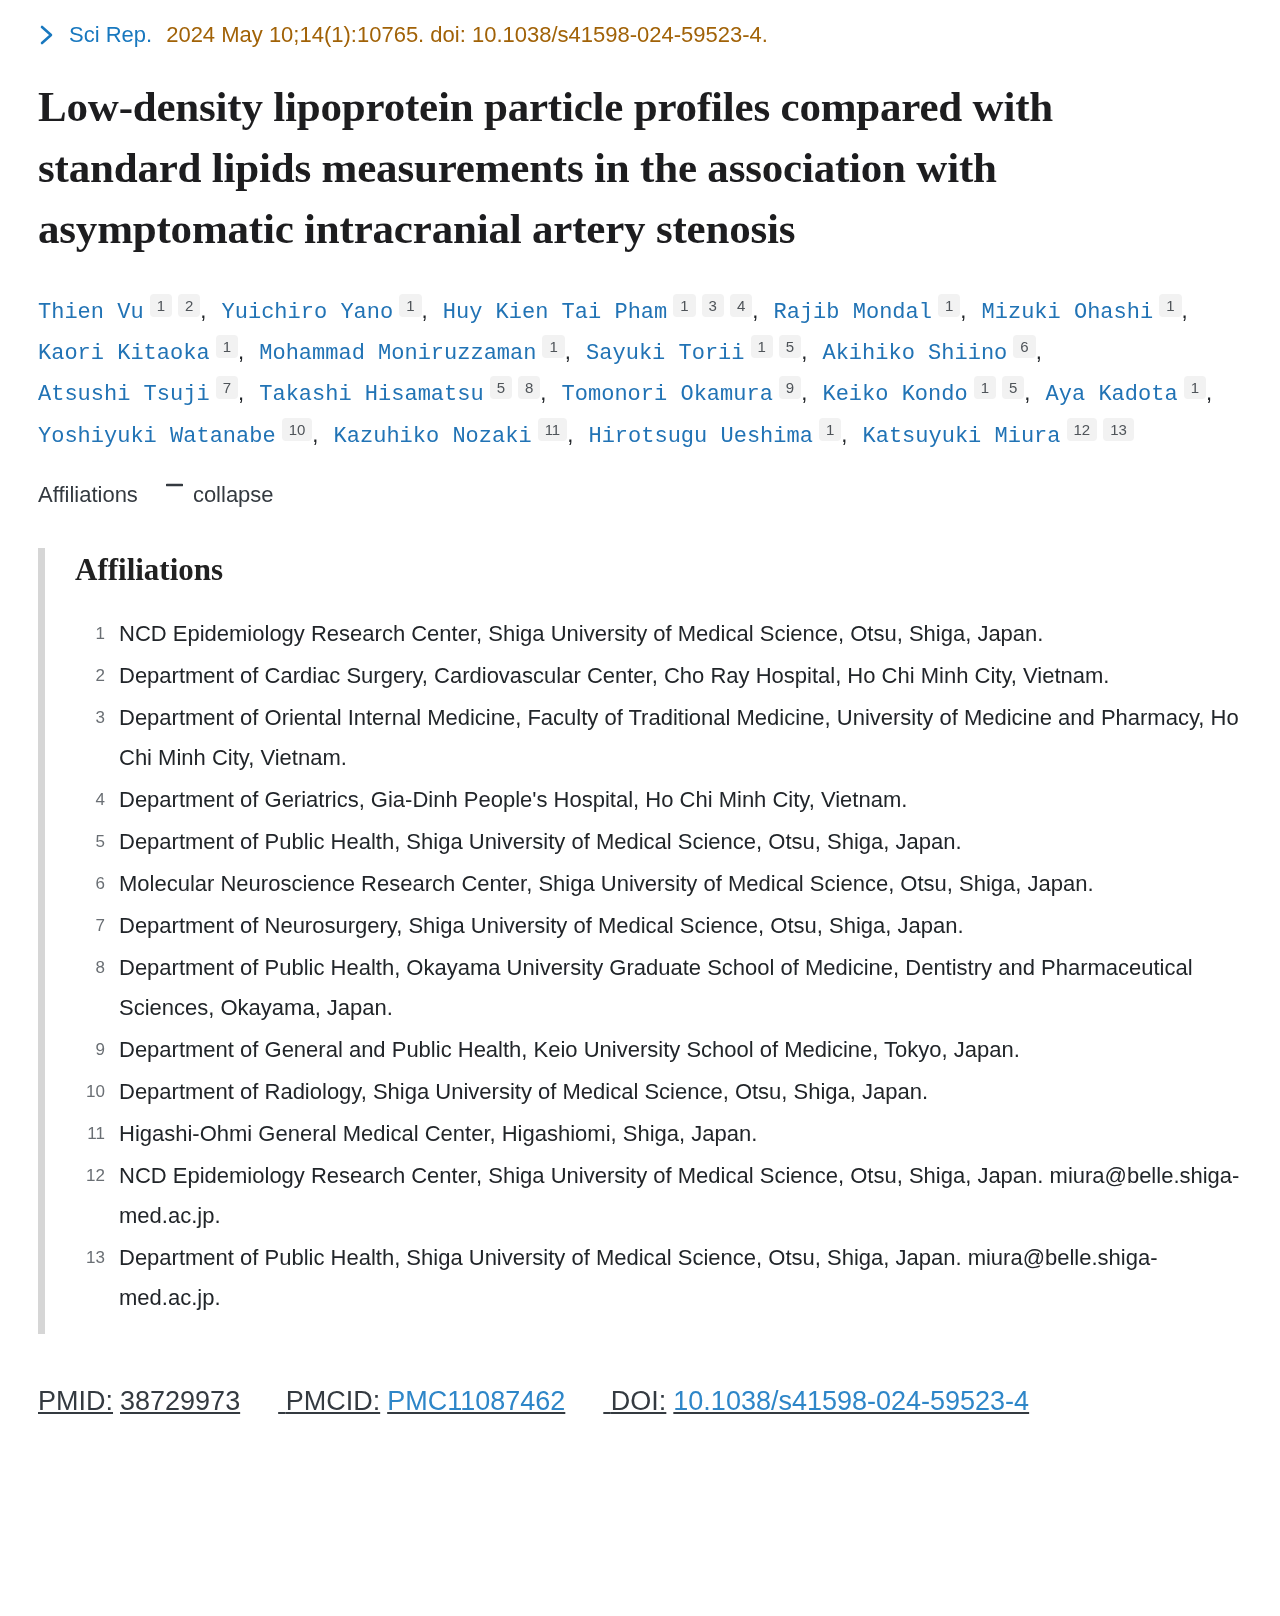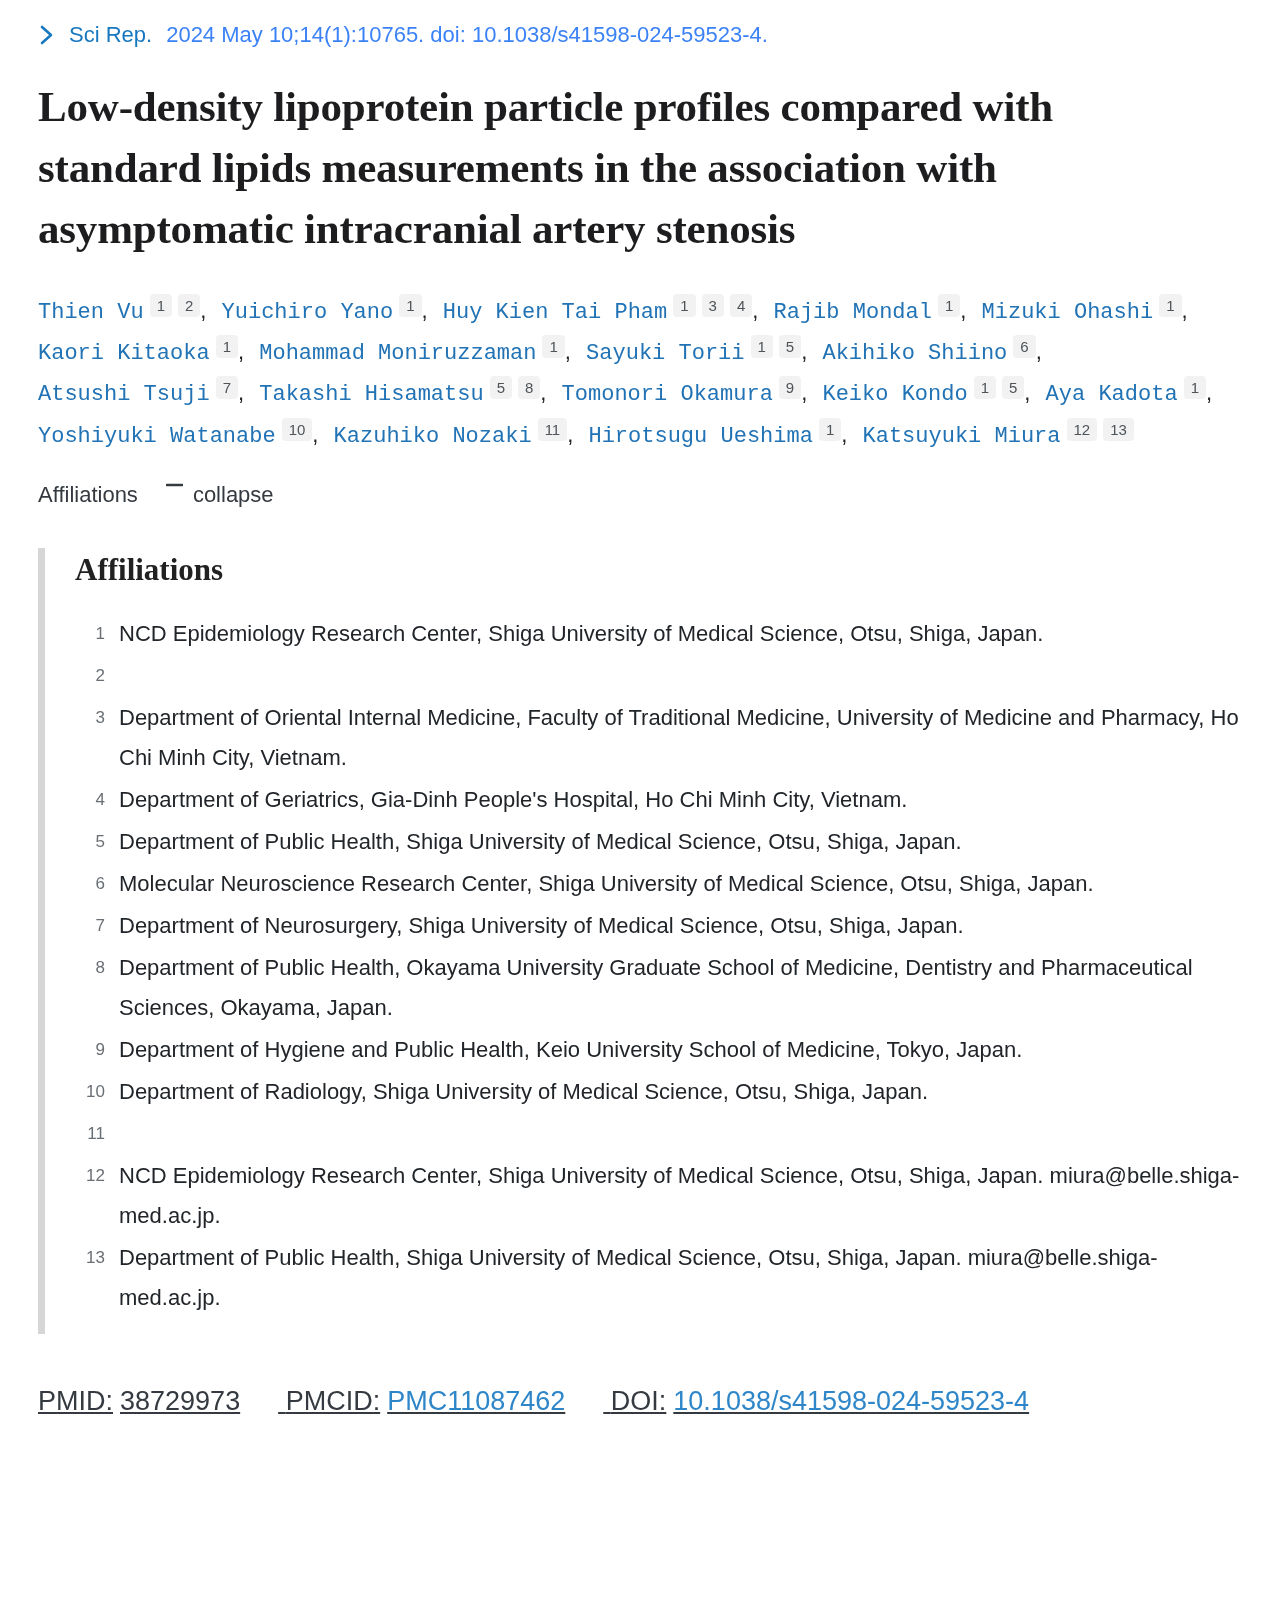"2024 May 10;14(1):10765. doi:" .citation-gray { color: #3b82f6 -> #a16207 }
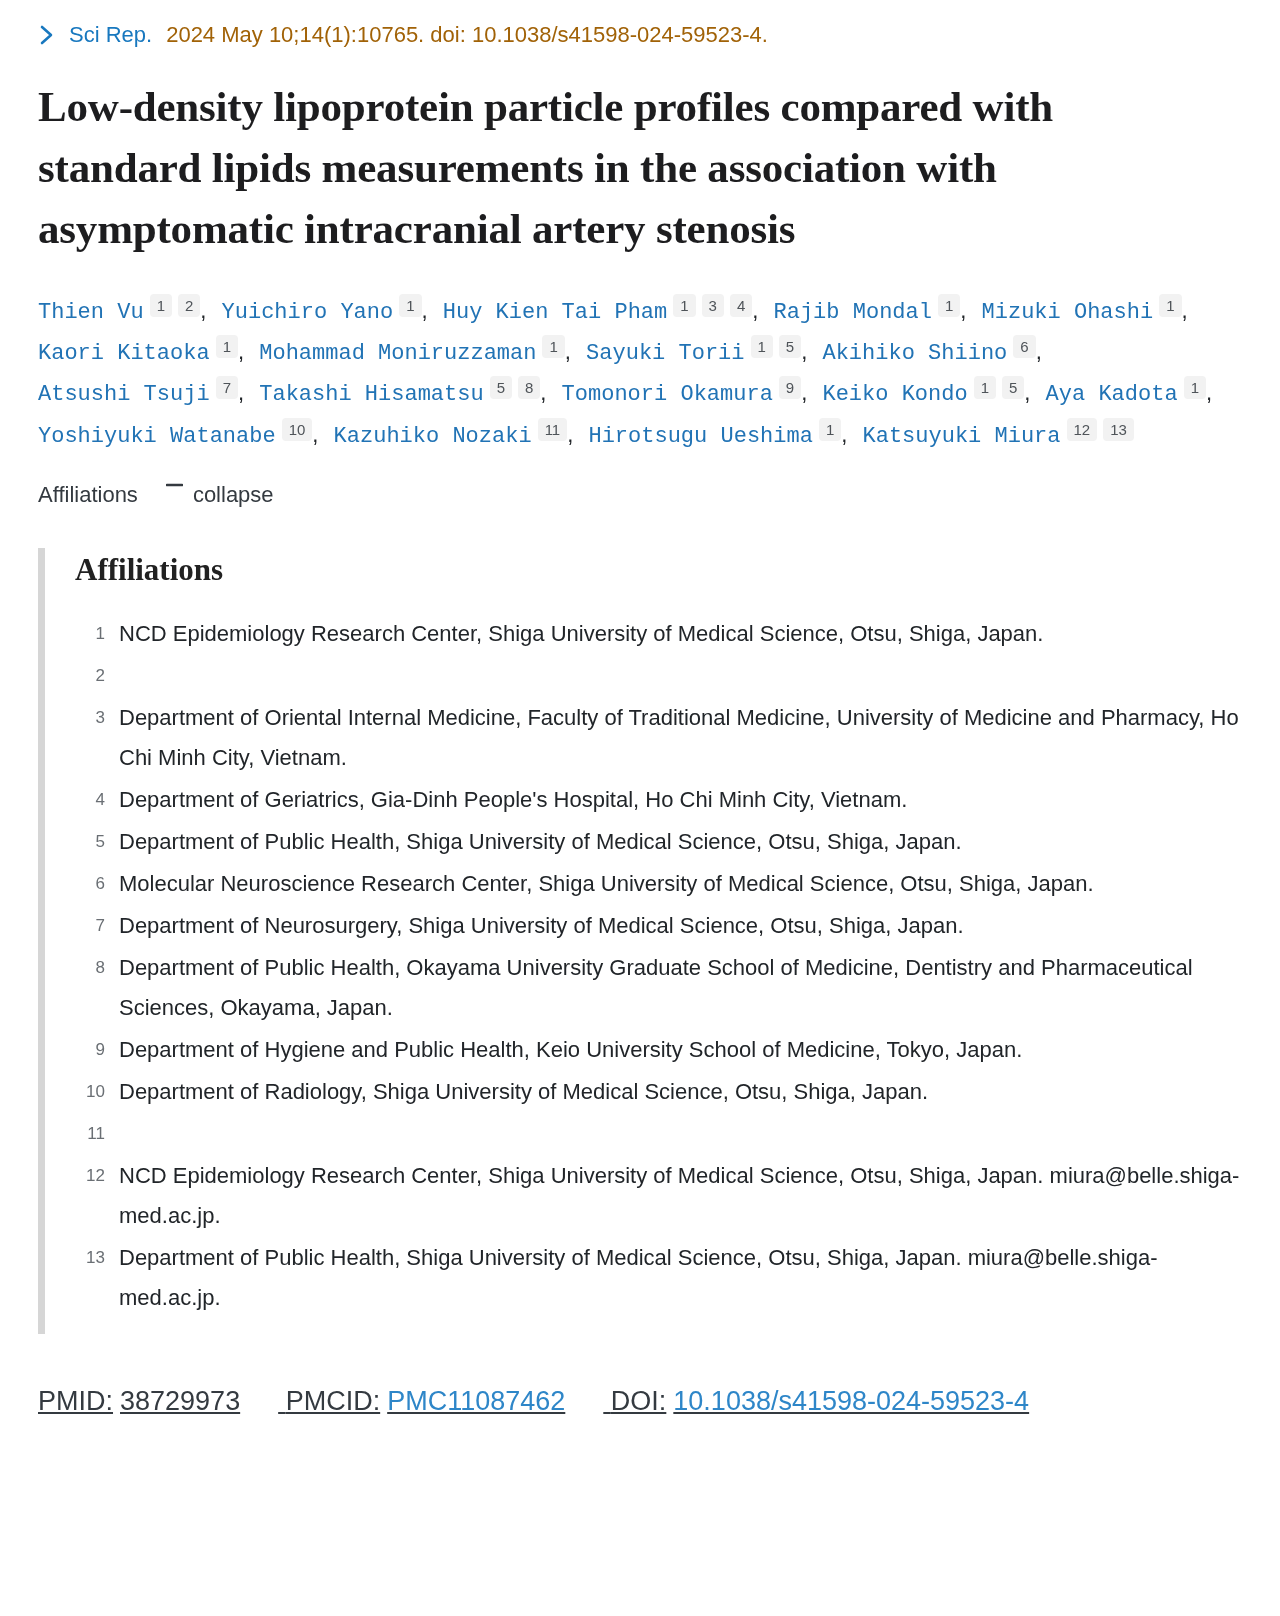"Department of Cardiac Surgery," span.affil-text { html: none -> <span>Department of Cardiac Surgery, Cardiovascular Center, Cho Ray Hospital, Ho Chi Minh City, Vietnam.</span> }
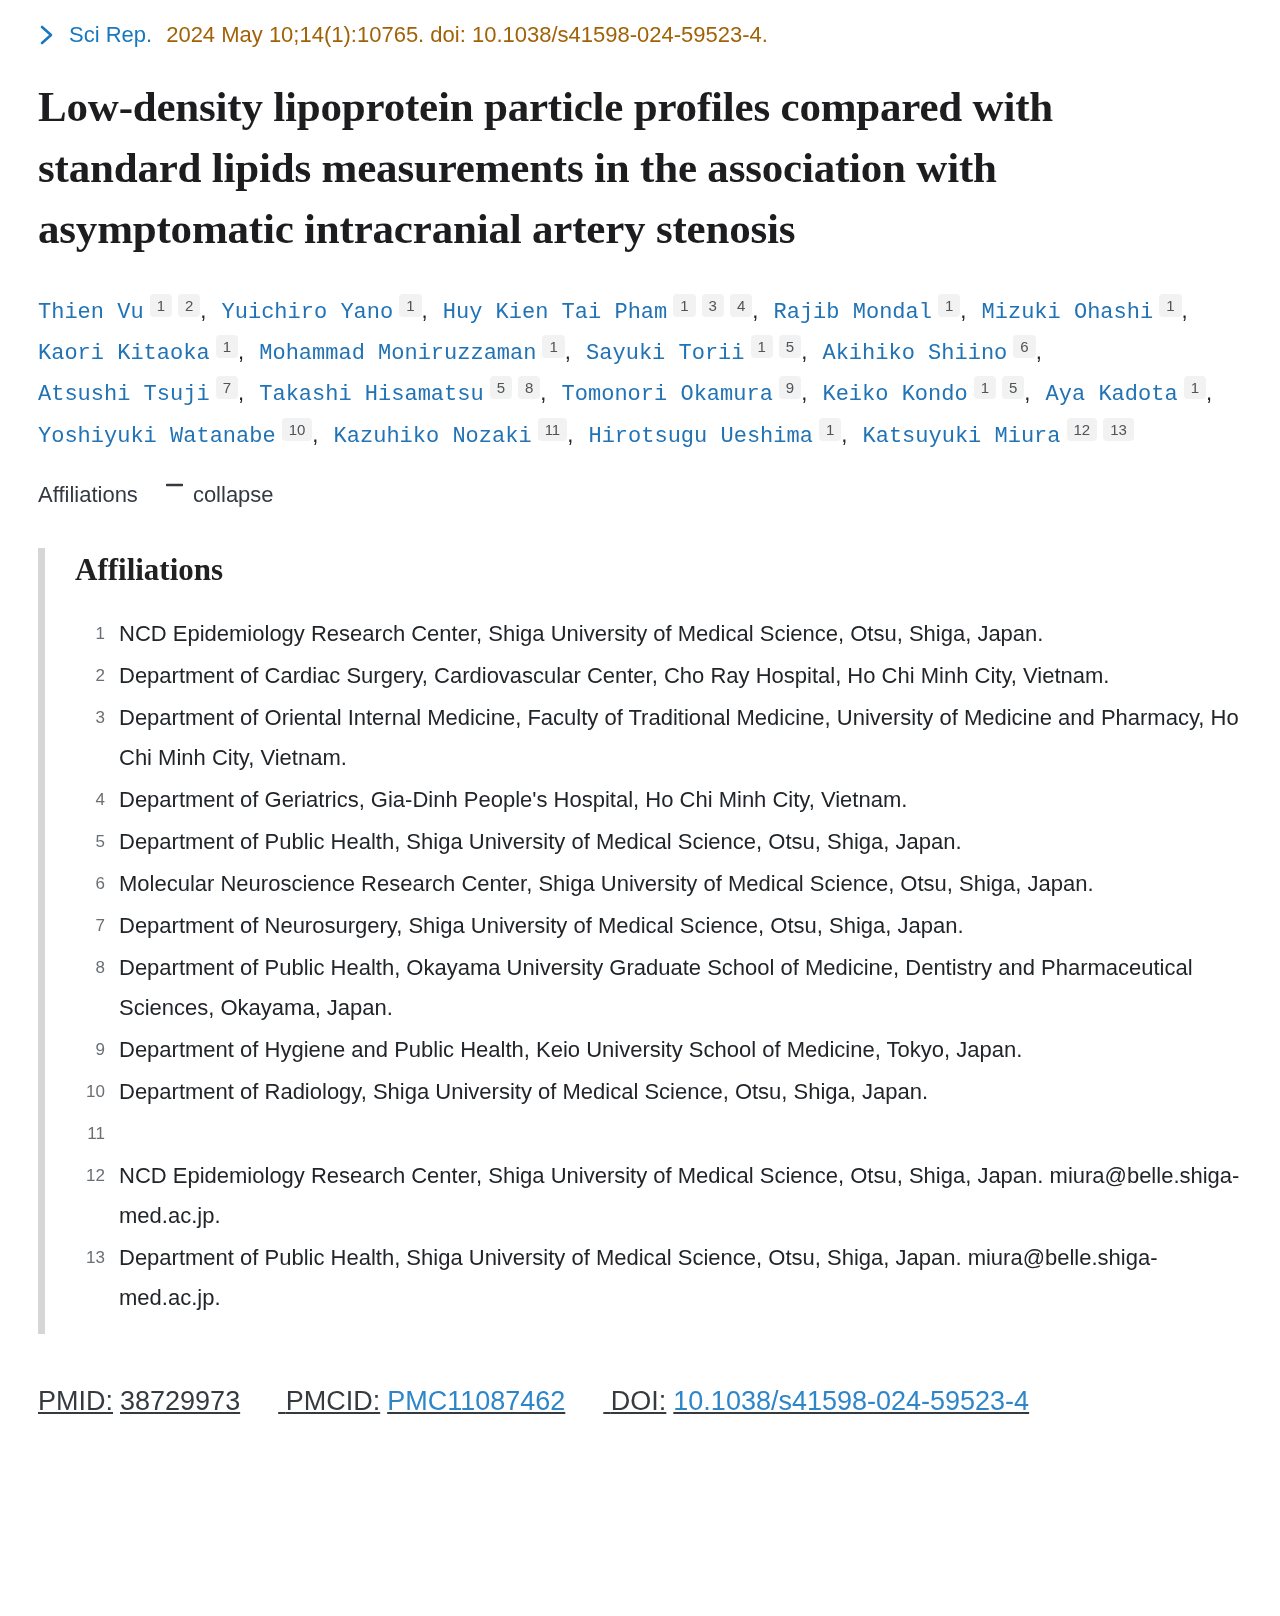"Department of Hygiene and Public" span.affil-text { text: Hygiene -> General }
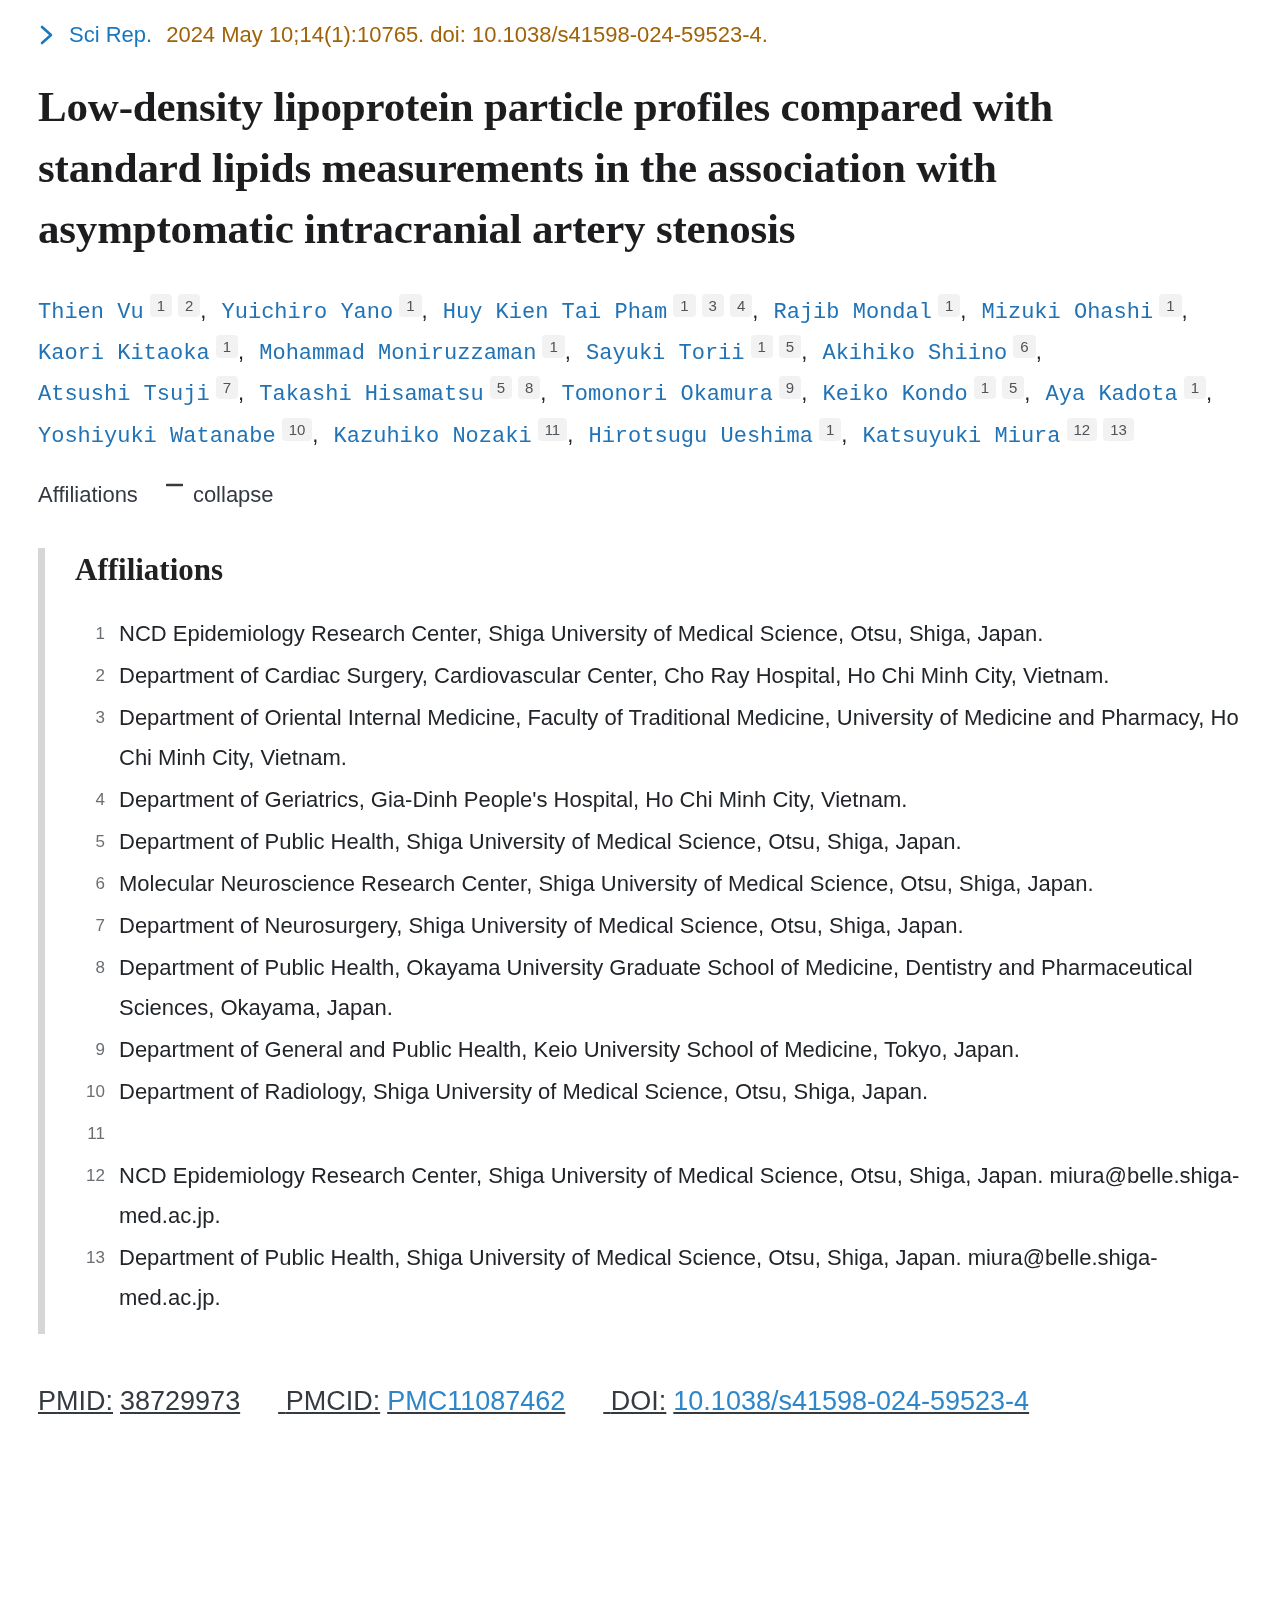"Higashi-Ohmi General Medical Center," span.affil-text { html: none -> <span>Higashi-Ohmi General Medical Center, Higashiomi, Shiga, Japan.</span> }
